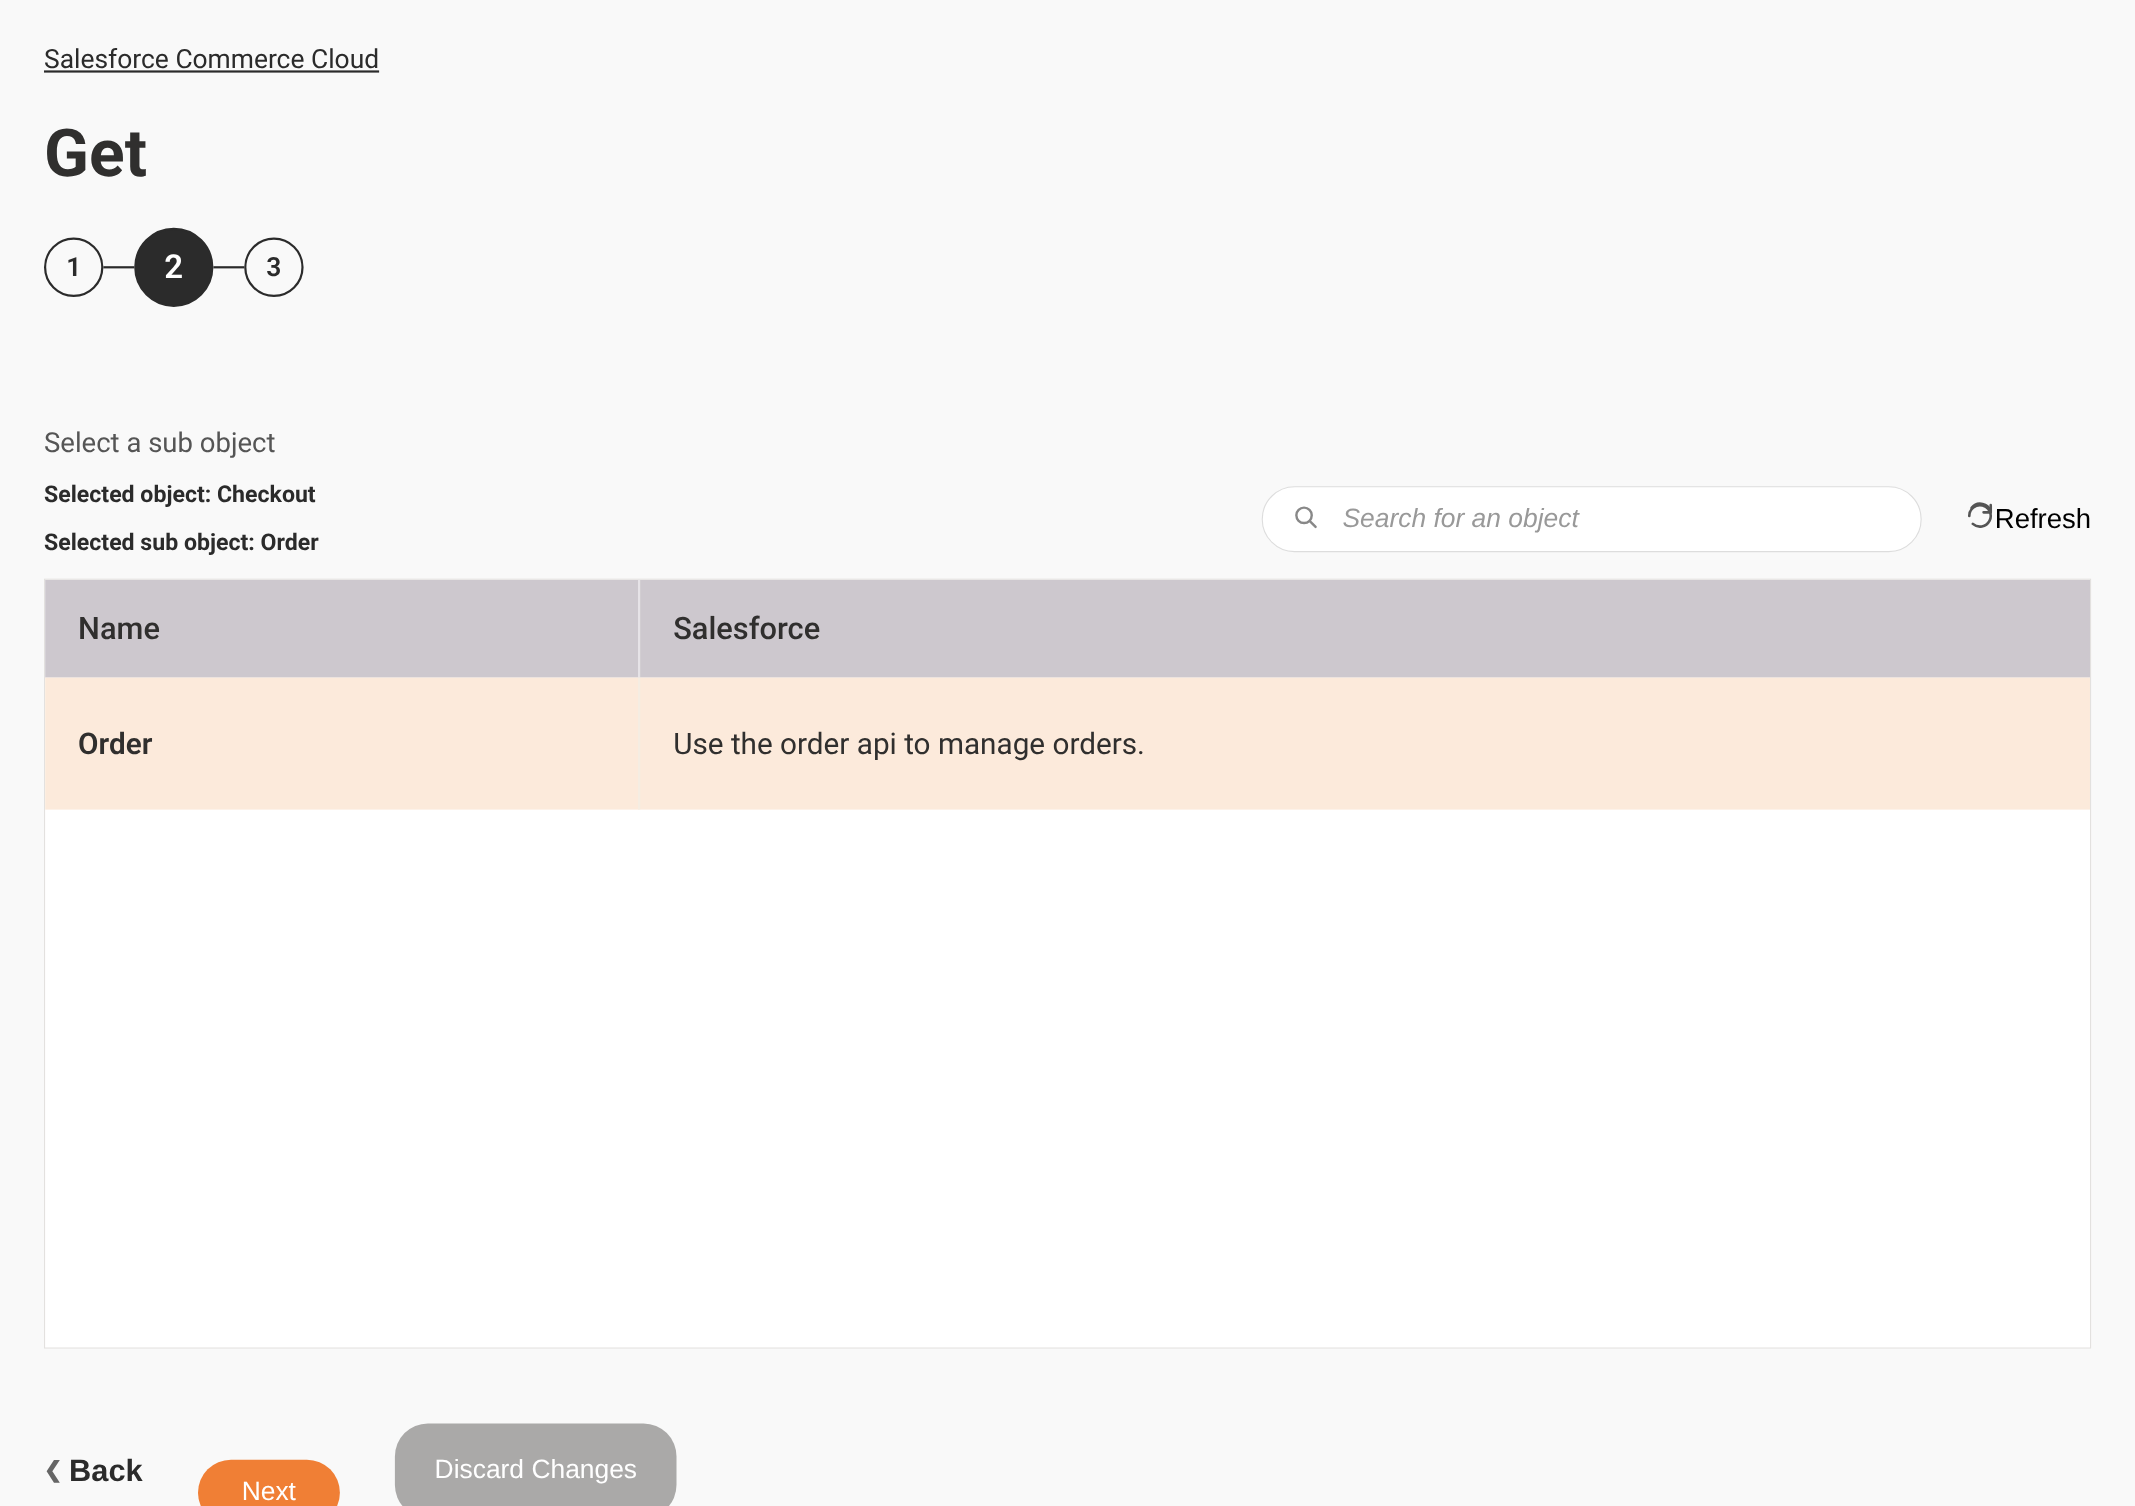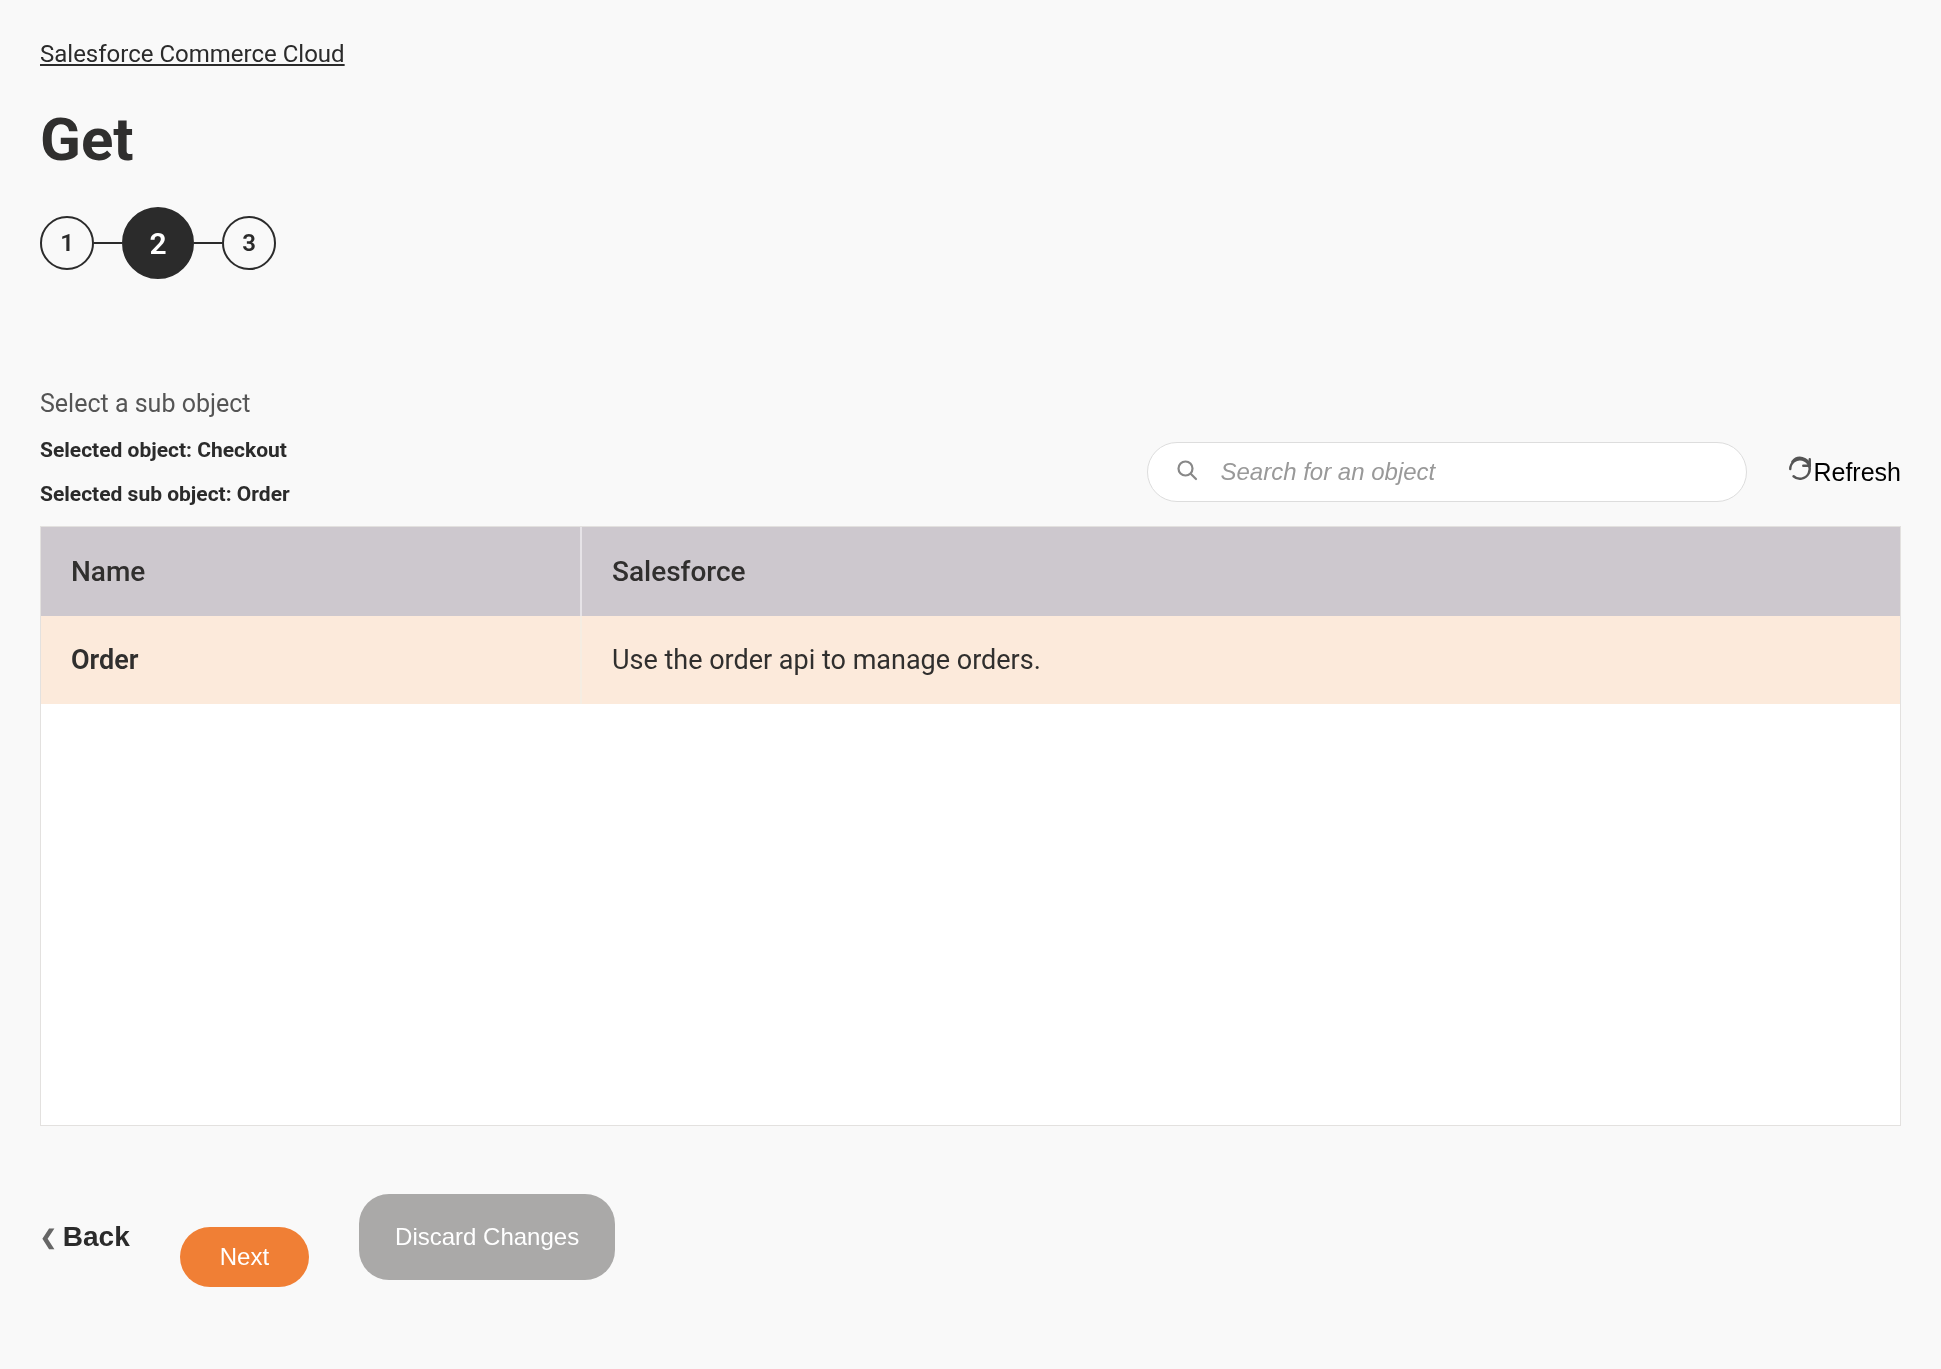"Name" .table-container { height: 600px -> 700px }
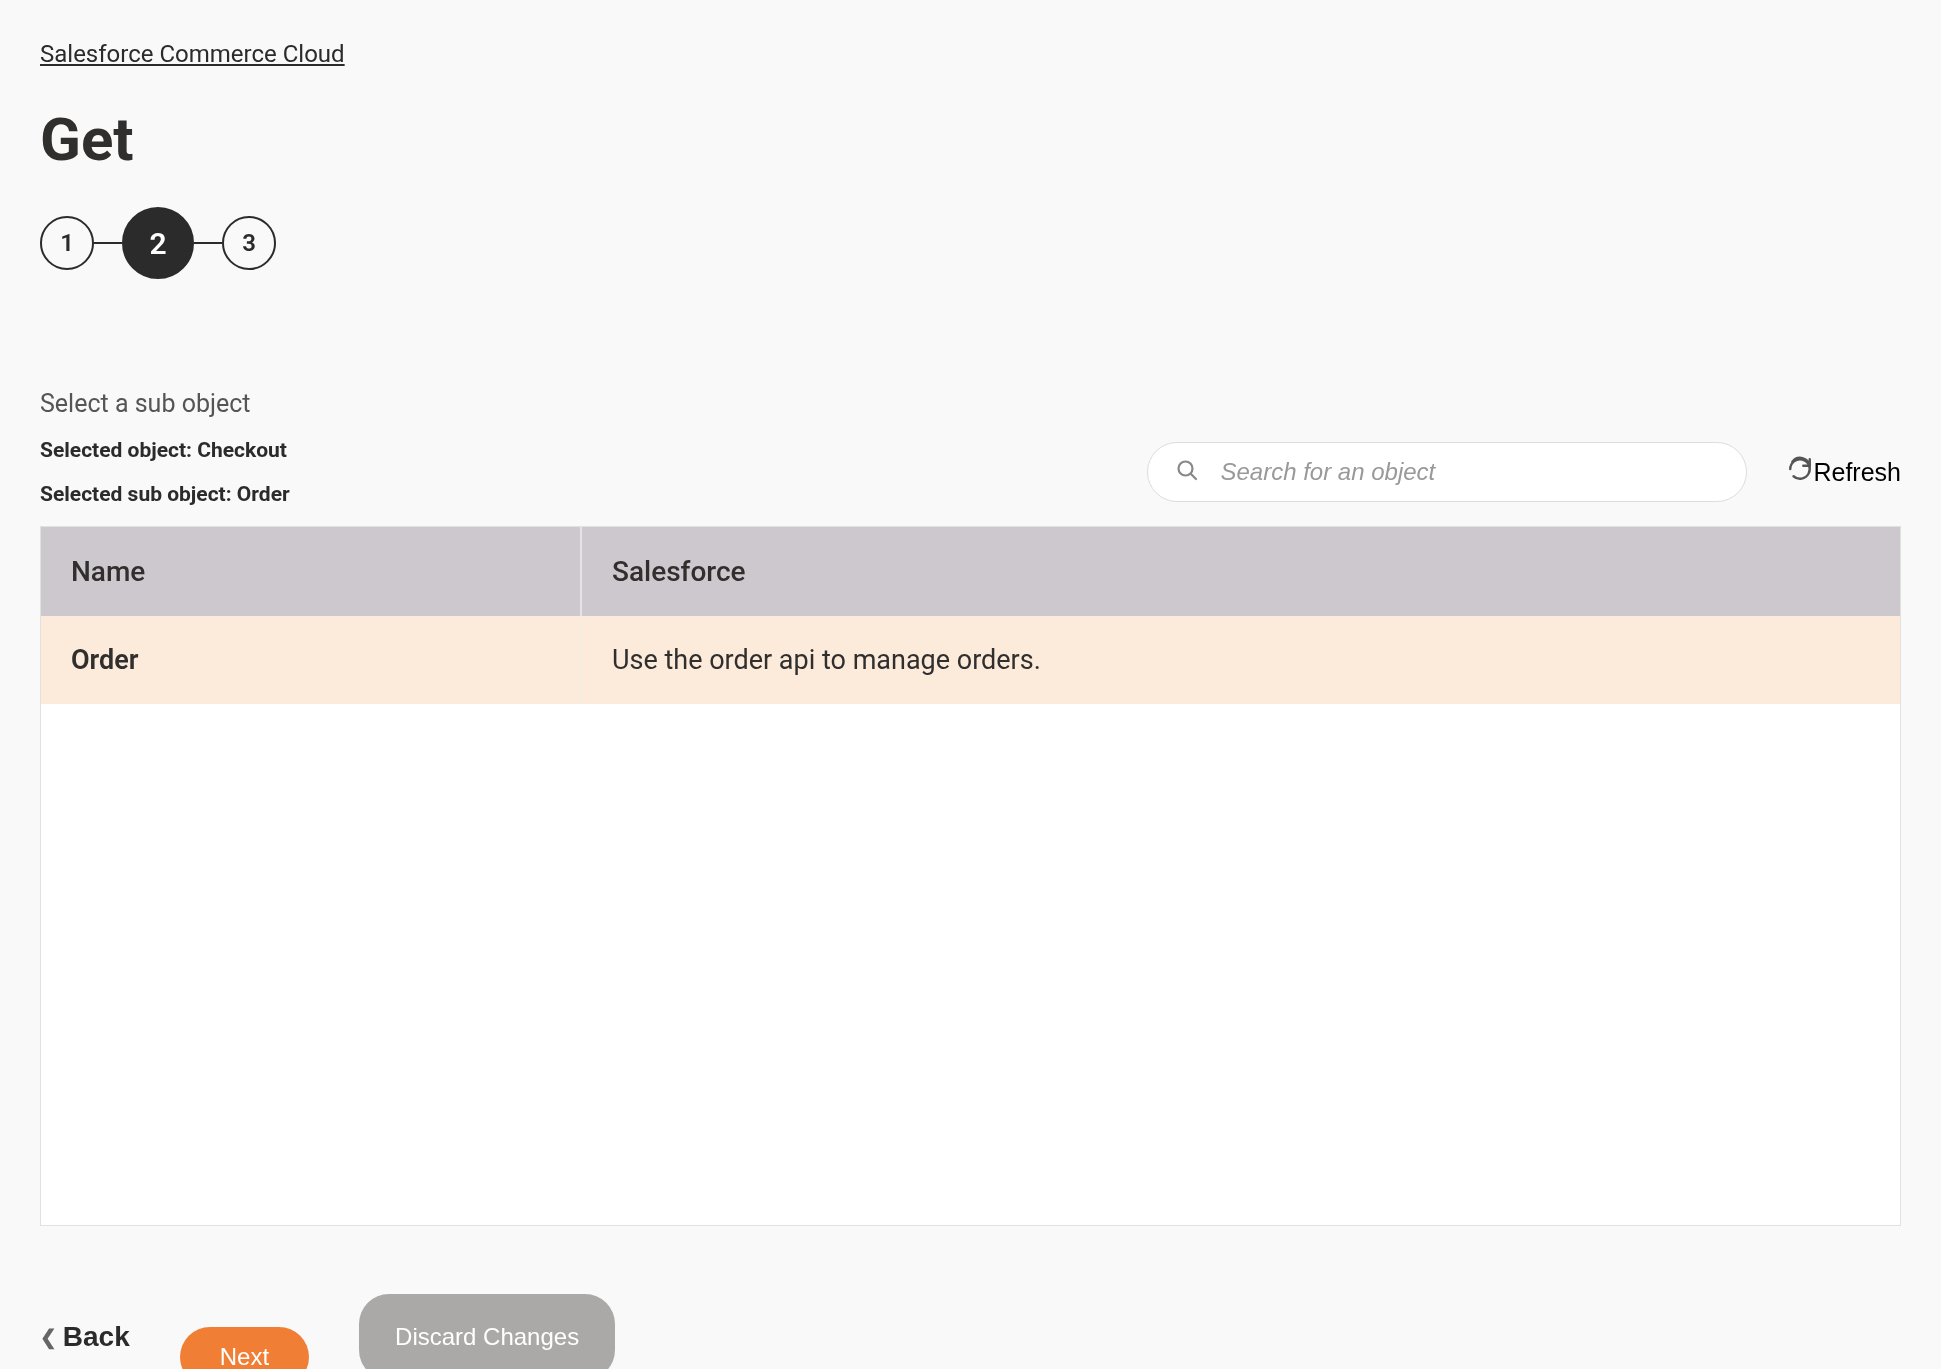"Order" .data-table td { padding: 28px 30px -> 44px 30px }
